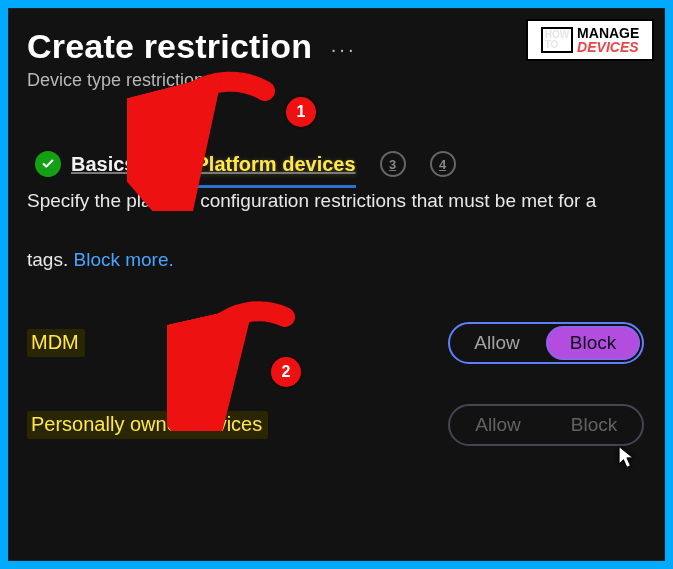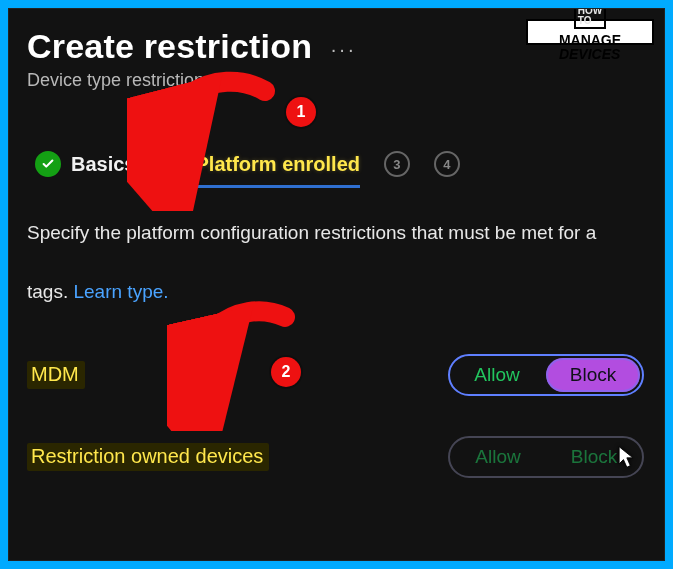"HOW" .logo { flex-direction: column -> none; height: 26px -> 42px }
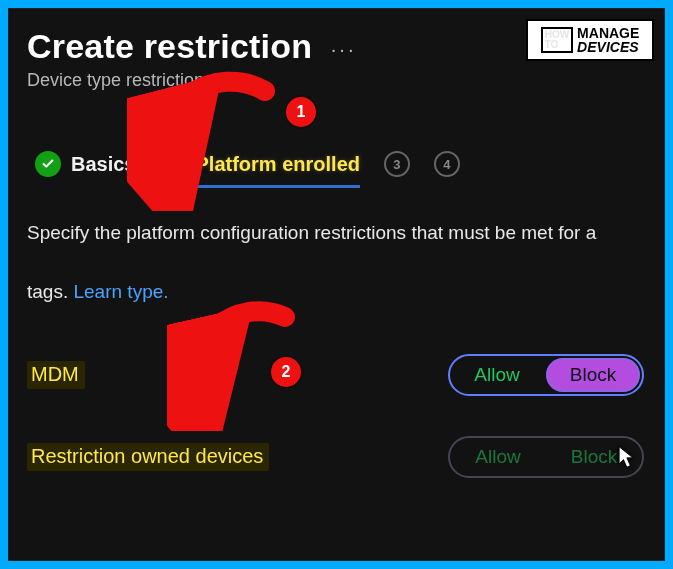"DEVICES" .logo .devices { color: #000000 -> #ef4444 }
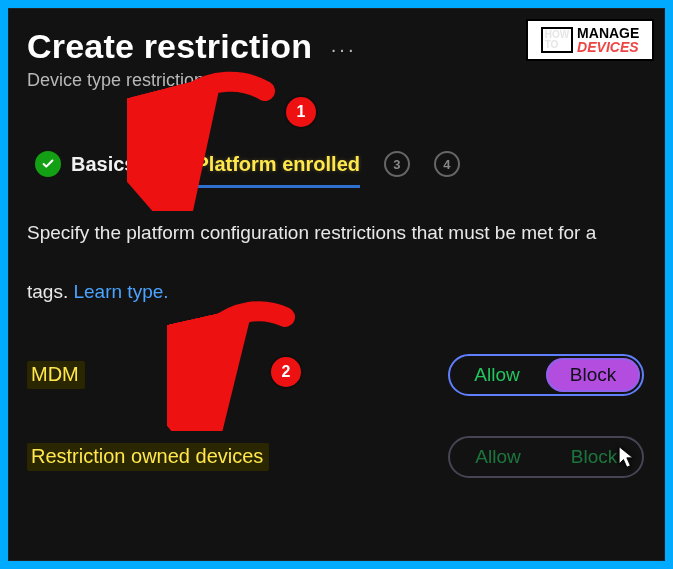"Basics" .step { text-decoration: none -> underline }
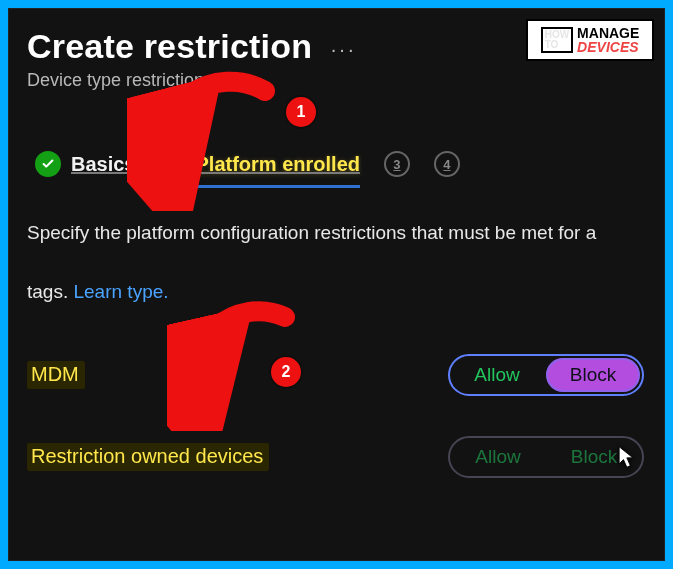"Platform enrolled" span.label { text: enrolled -> devices }
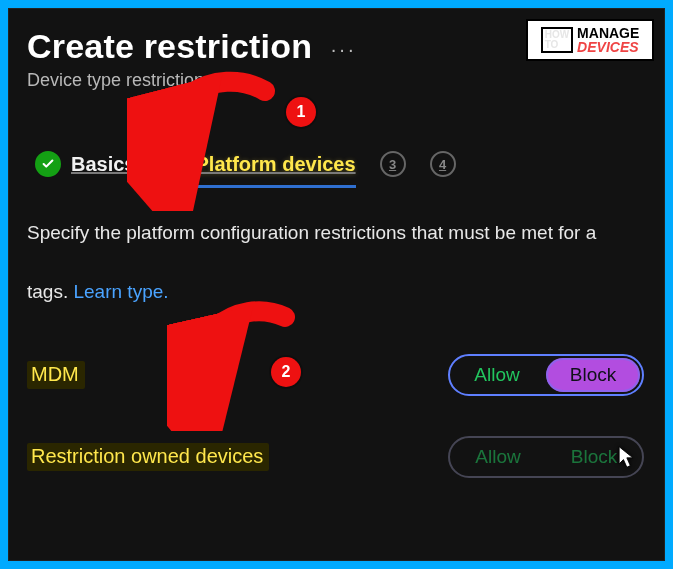"Specify the platform configuration" .body { margin-top: 32px -> none }
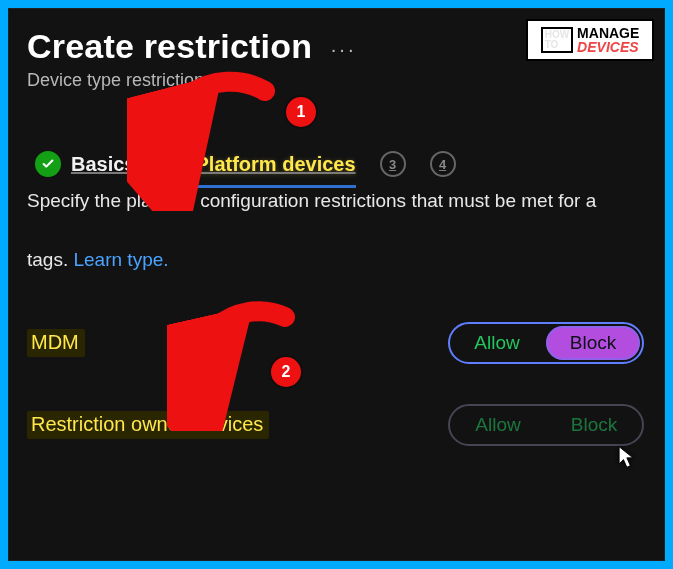"Learn type." a.learn { text: Learn type -> Block more }
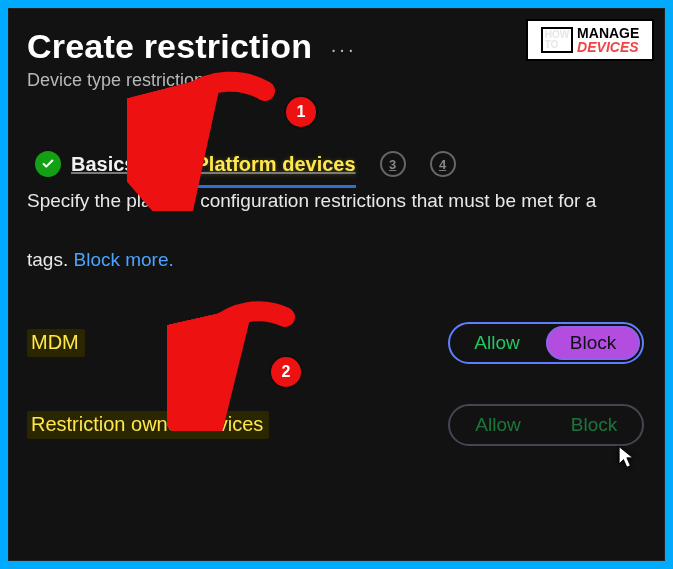"Allow" .toggle .opt { color: #22c55e -> #a3a3a3 }
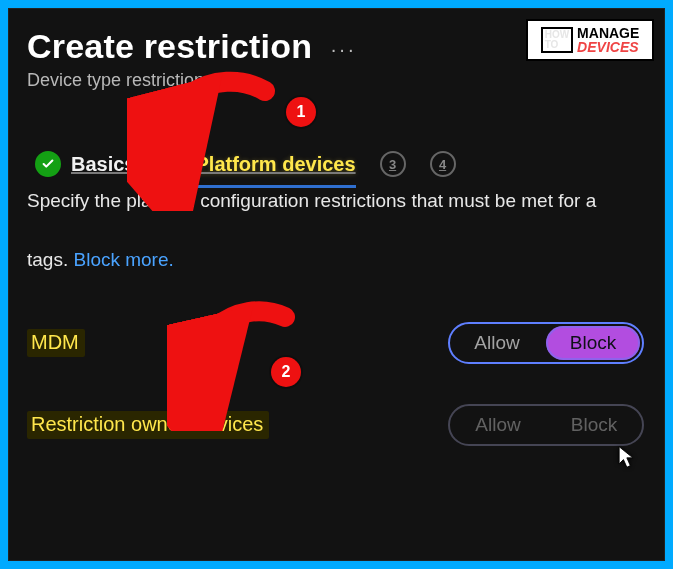"Restriction owned devices" span.setting-label { text: Restriction -> Personally }
